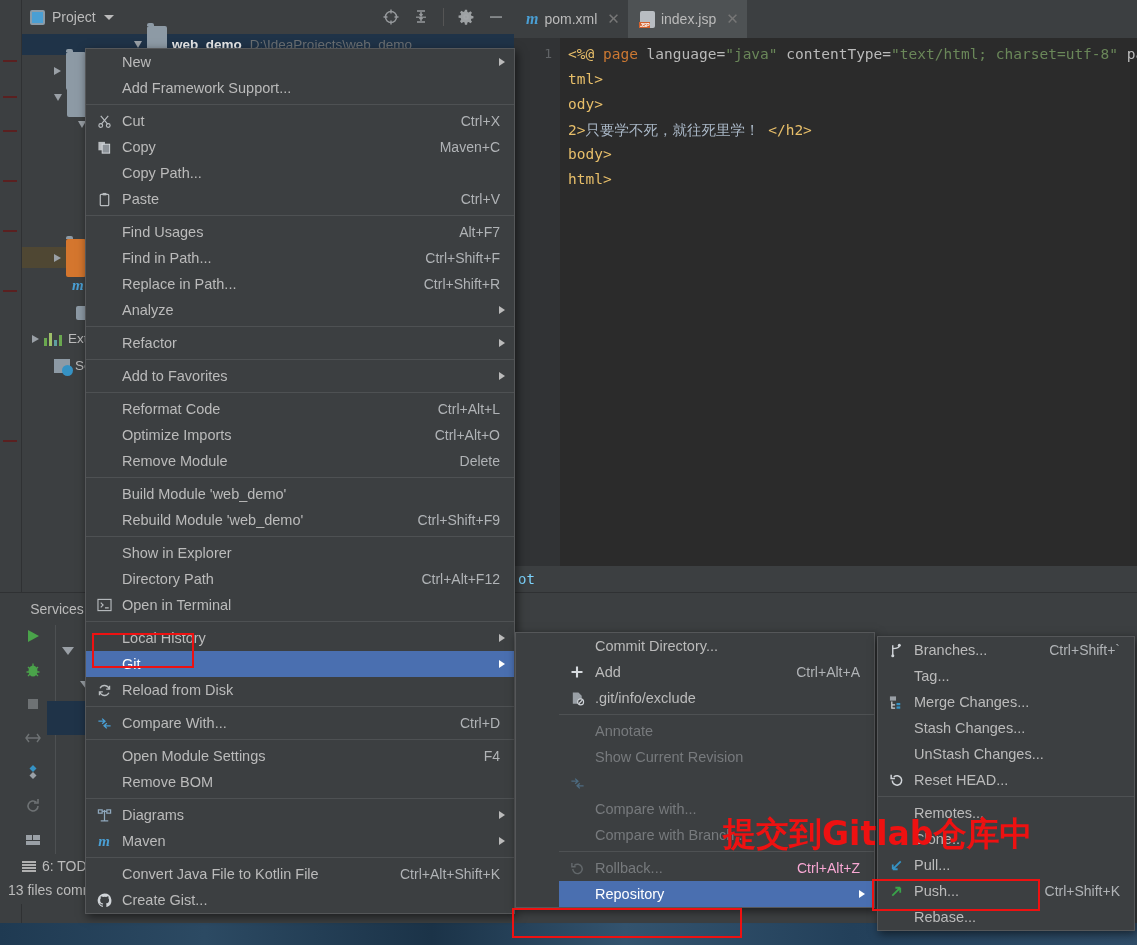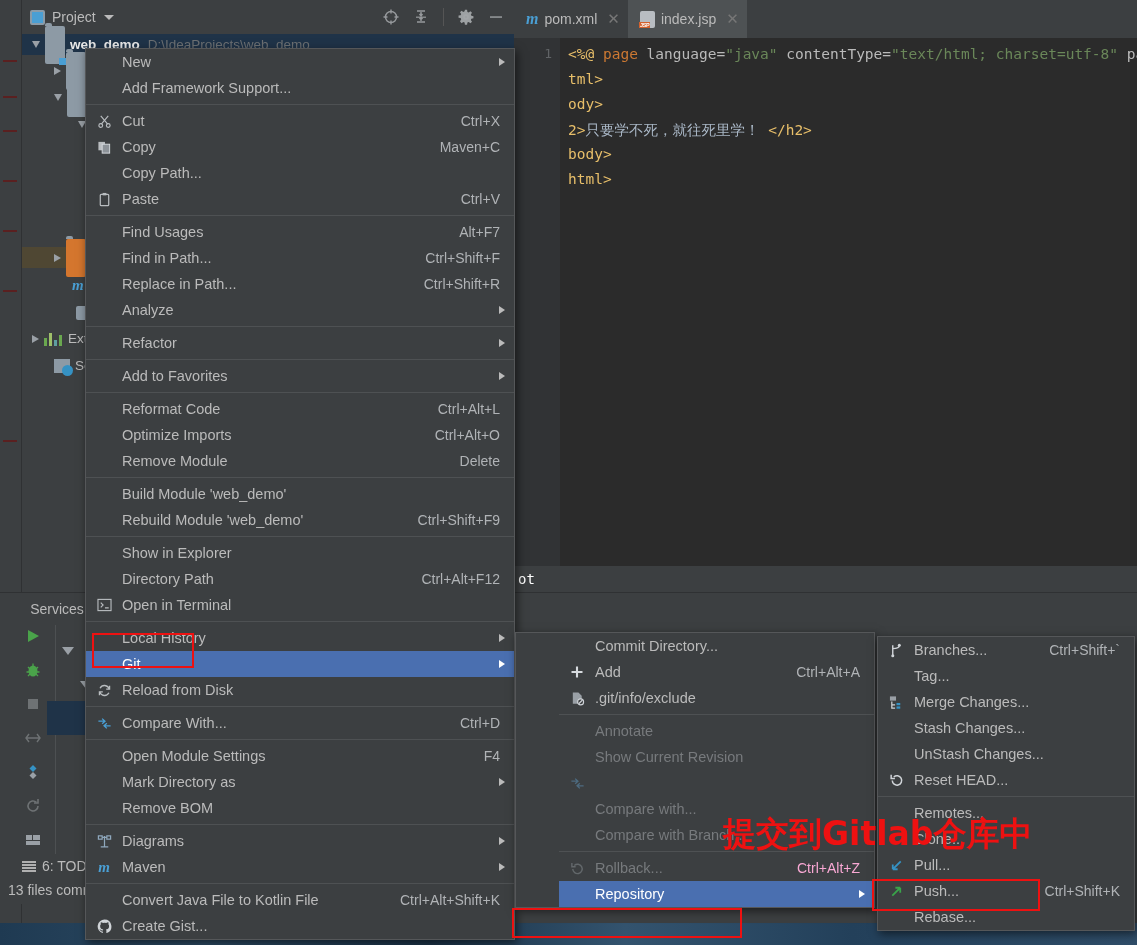"web_demo" .trow.sel-root { justify-content: none -> center }
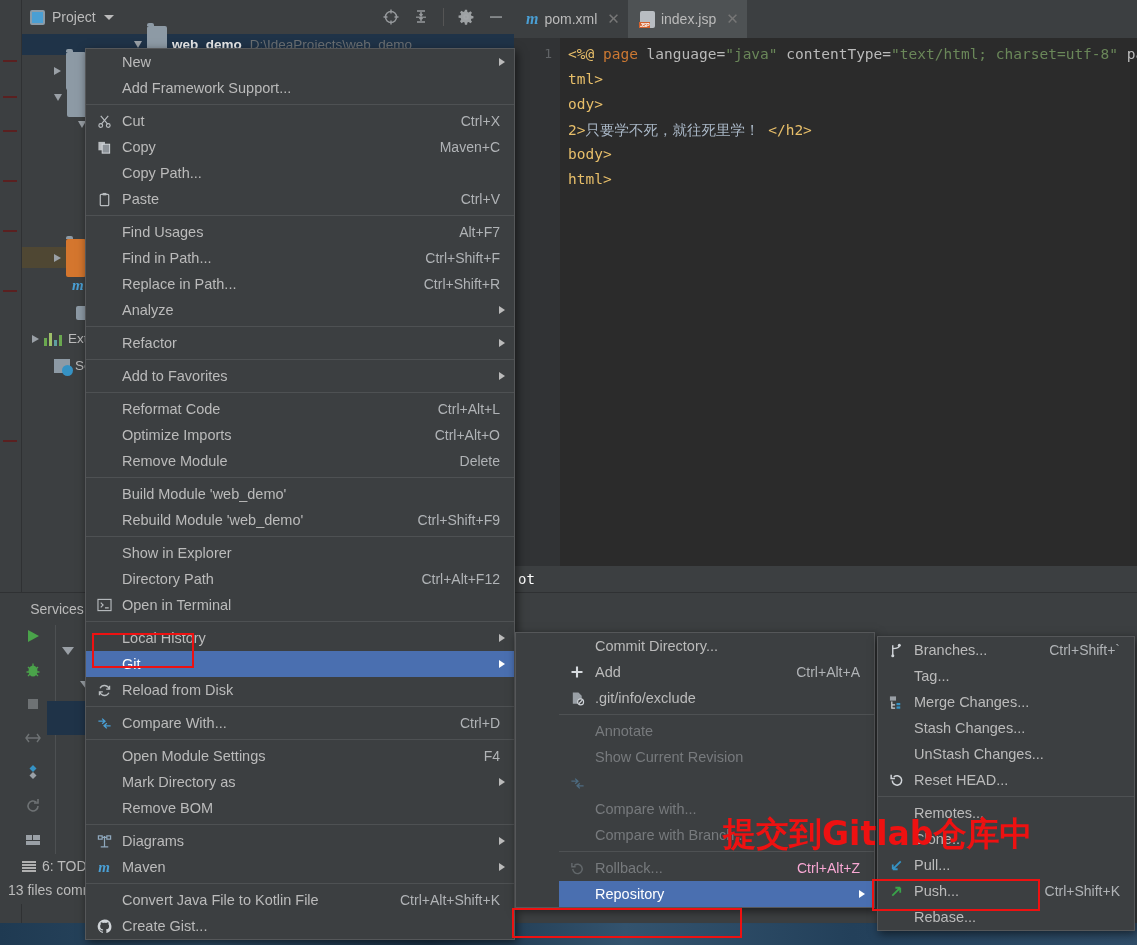"ot" .breadcrumb { color: #ffffff -> #7dd3fc }
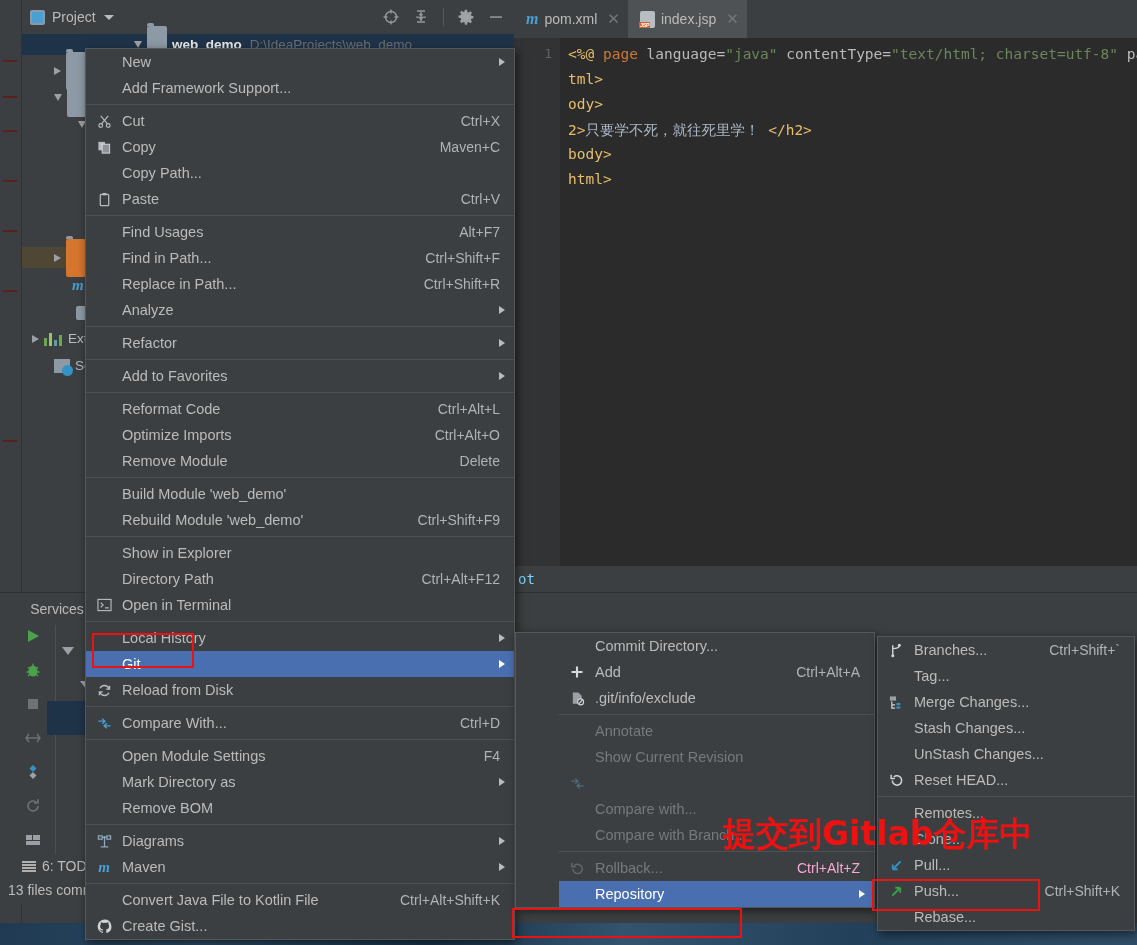"Mark Directory as" div.mi { html: <div> <span>Mark Directory as</span> <span></span> </div> -> none }
